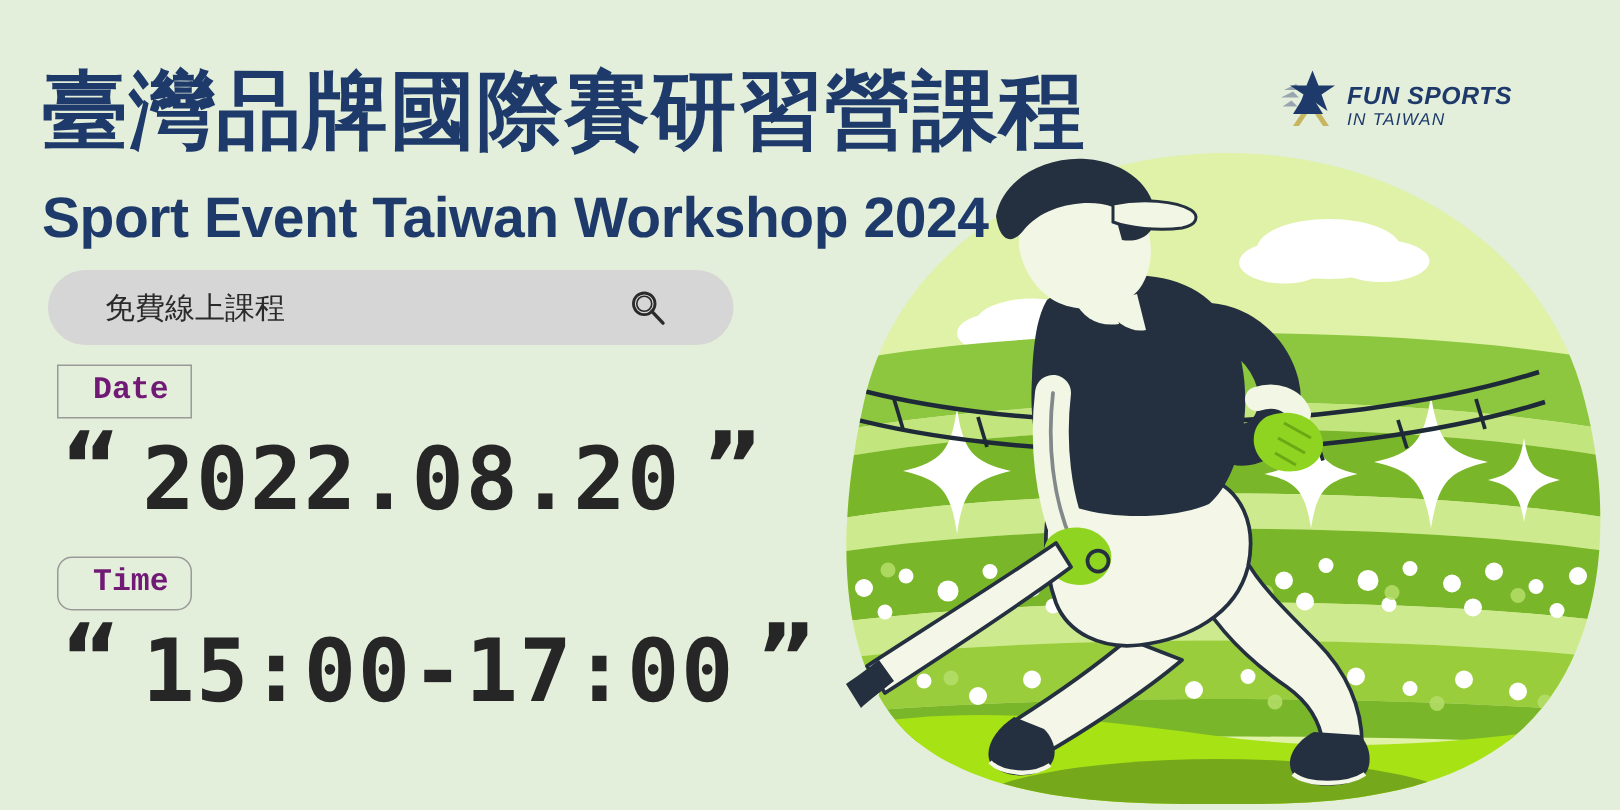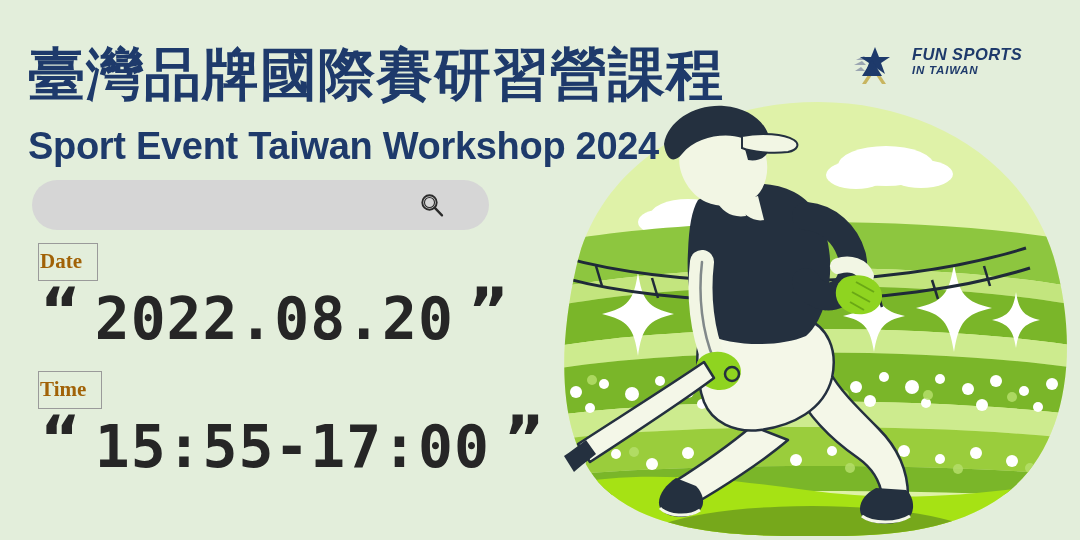"FUN SPORTS" #logo { align-items: flex-start -> flex-end; gap: 18px -> 4px }
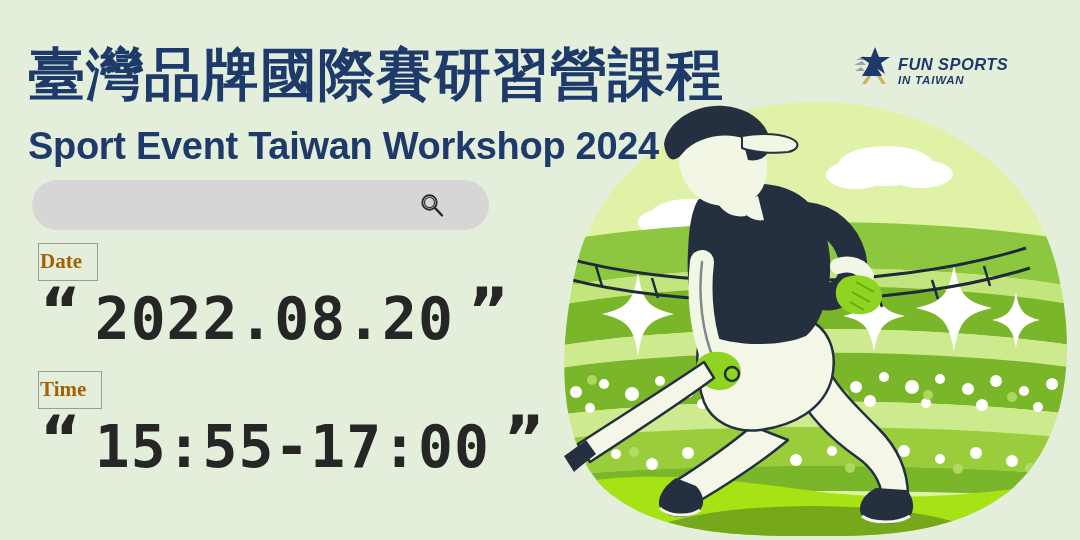"IN TAIWAN" .logo-line2 { font-weight: bold -> normal }
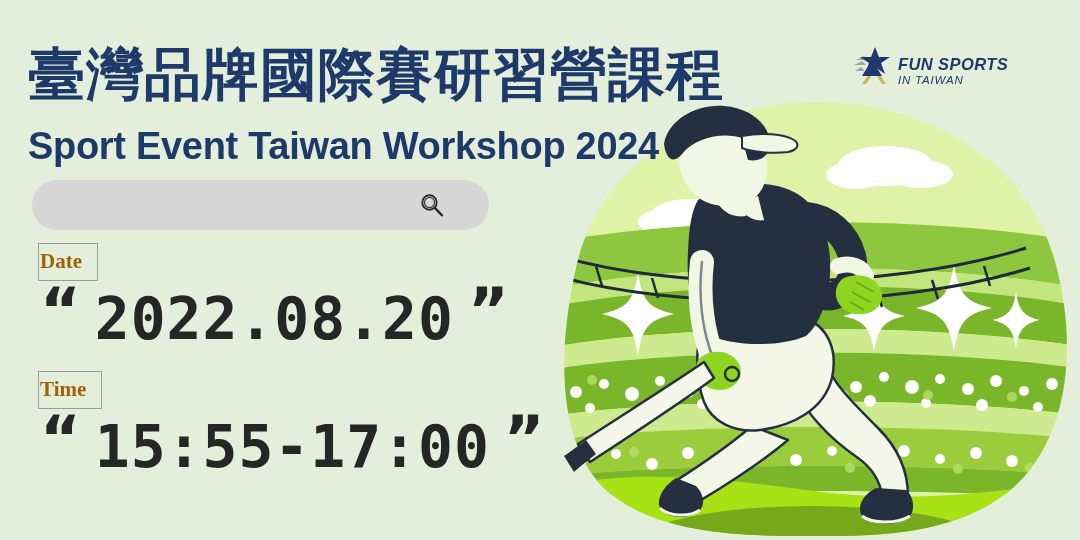"免費線上課程" span { html: none -> <span>免費線上課程</span> }
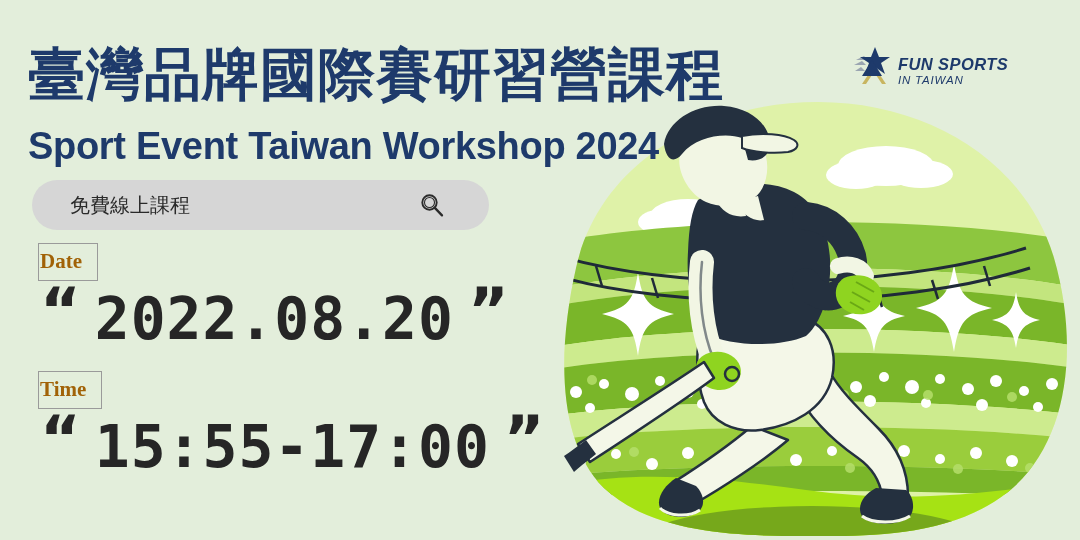"Date" .field-label { color: #a16207 -> #701a75; font-family: Liberation Serif, serif -> Liberation Mono, monospace; padding: 5px 15px 6px 1px -> 5px 15px 6px 23px }
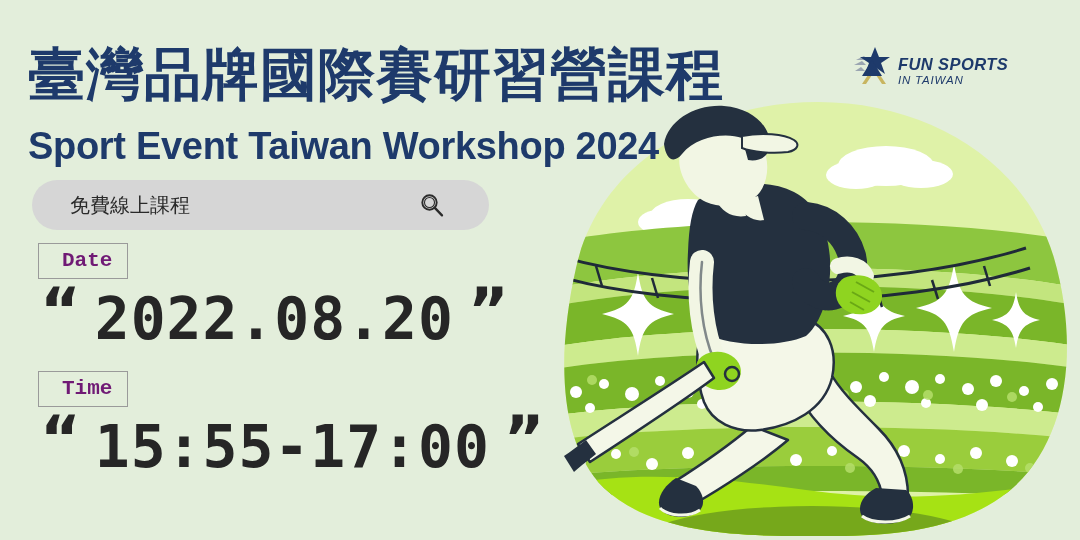"Time" #label-time { border-radius: none -> 10px }
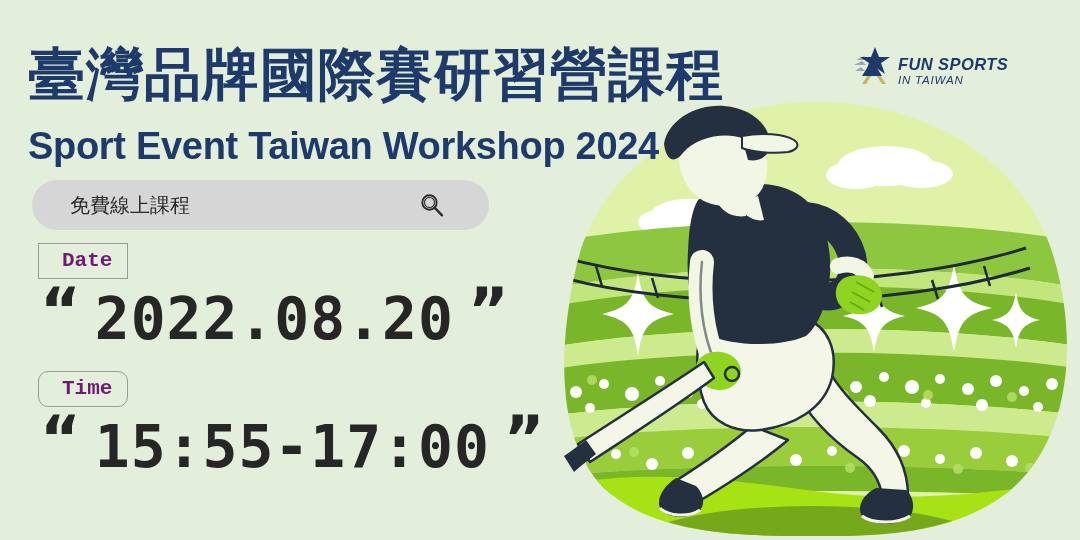"15:55-17:00" span.big-text { text: 15:55-17:00 -> 15:00-17:00 }
